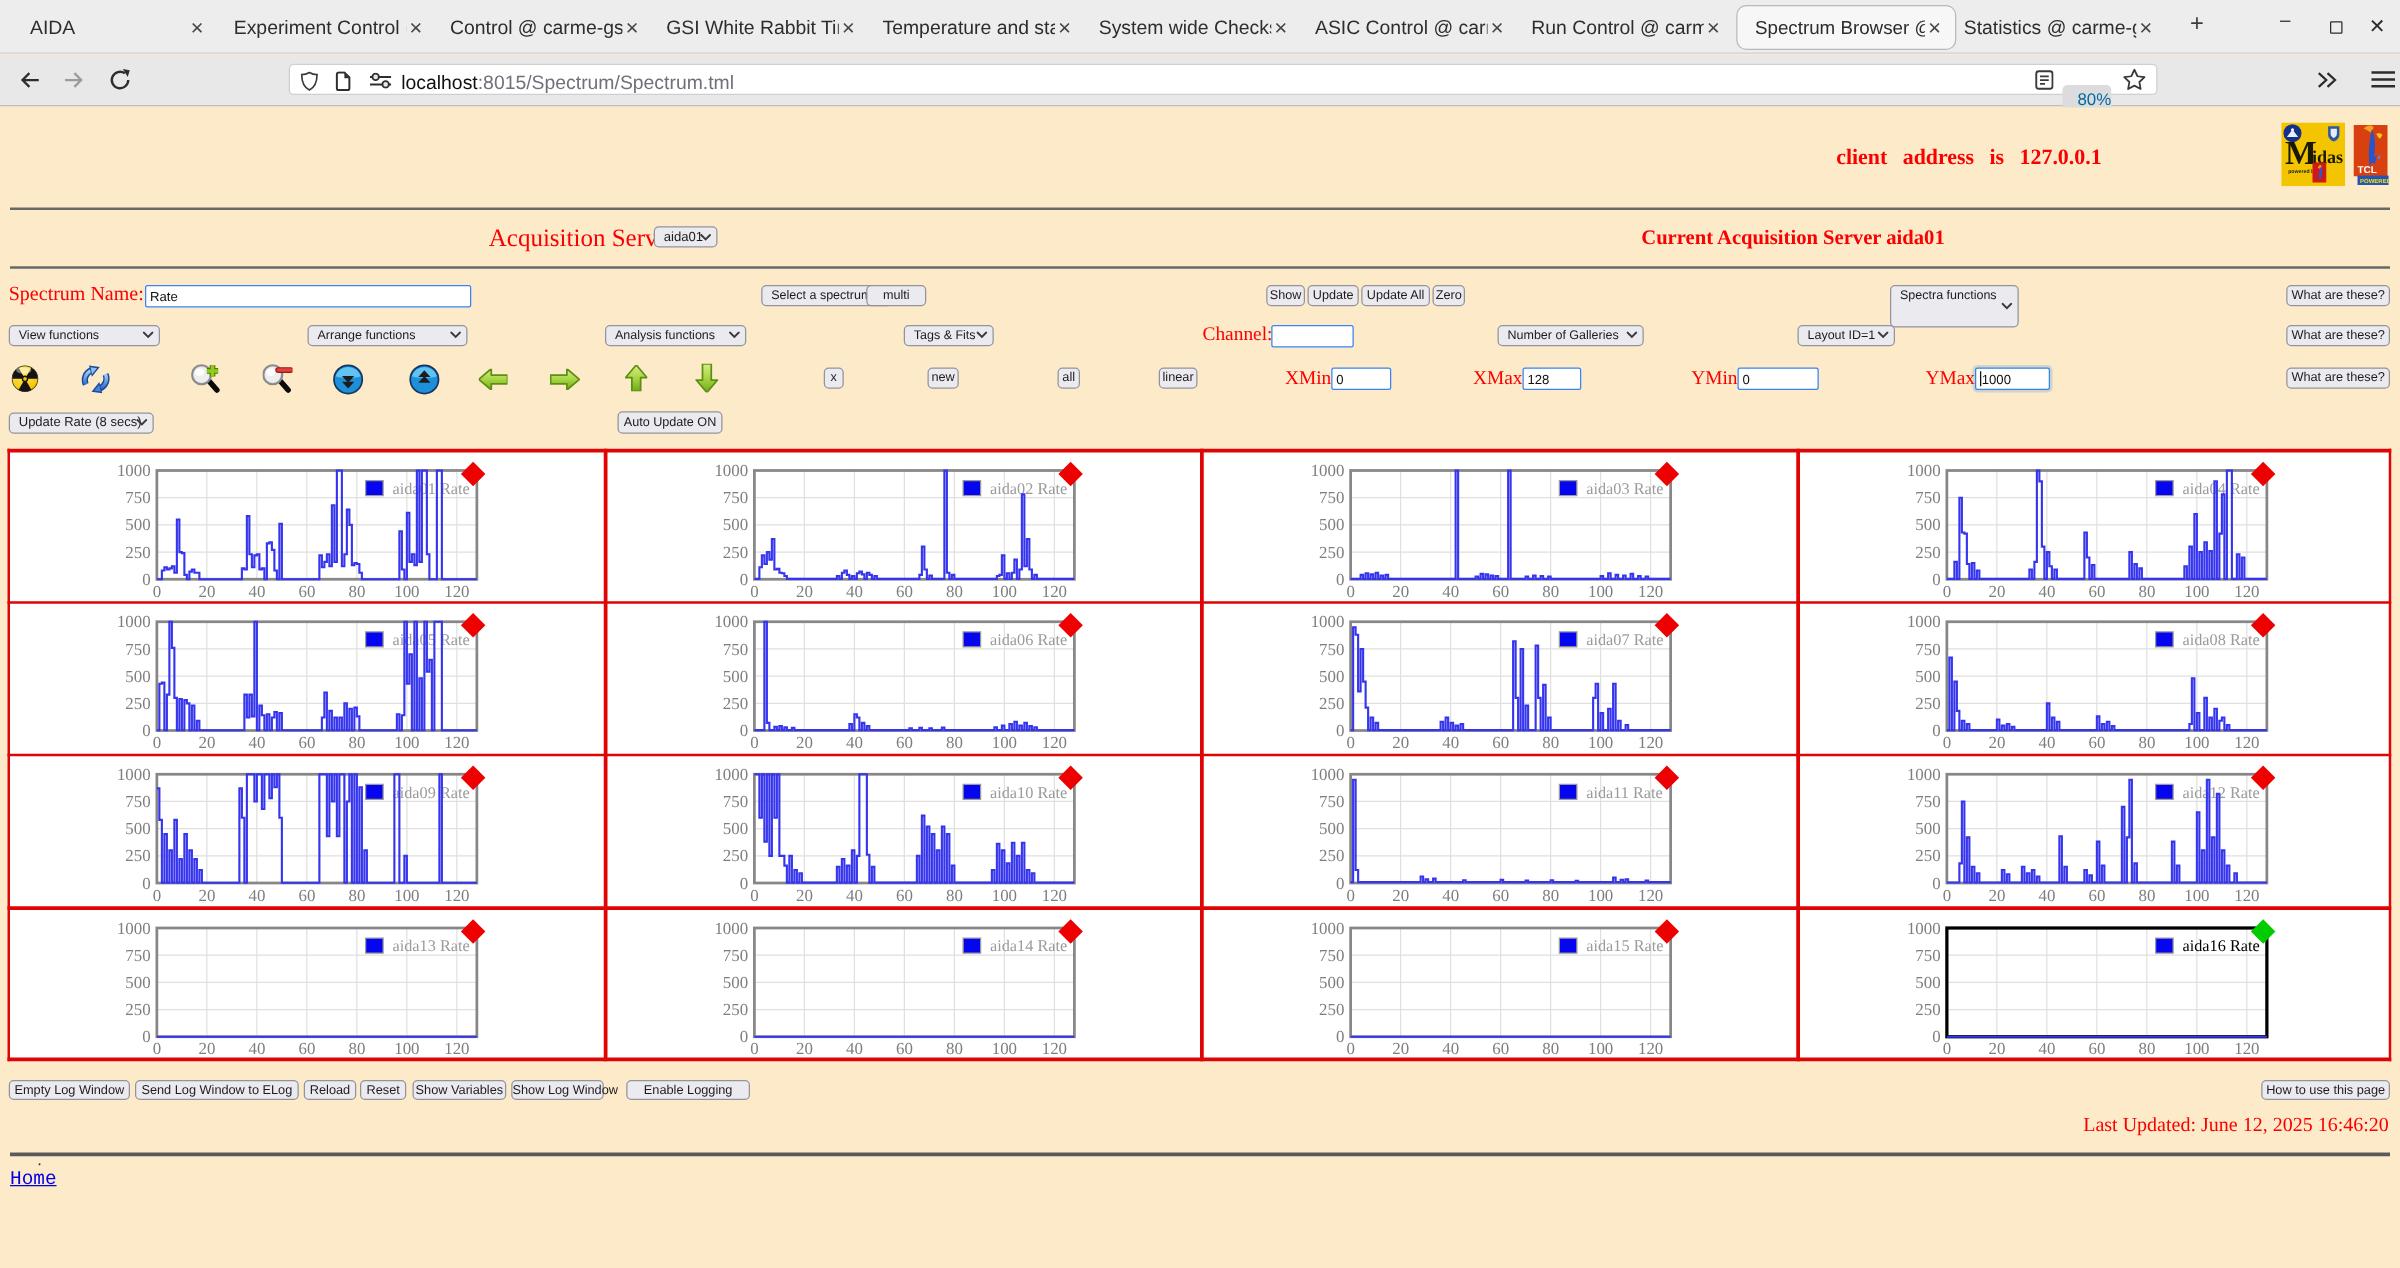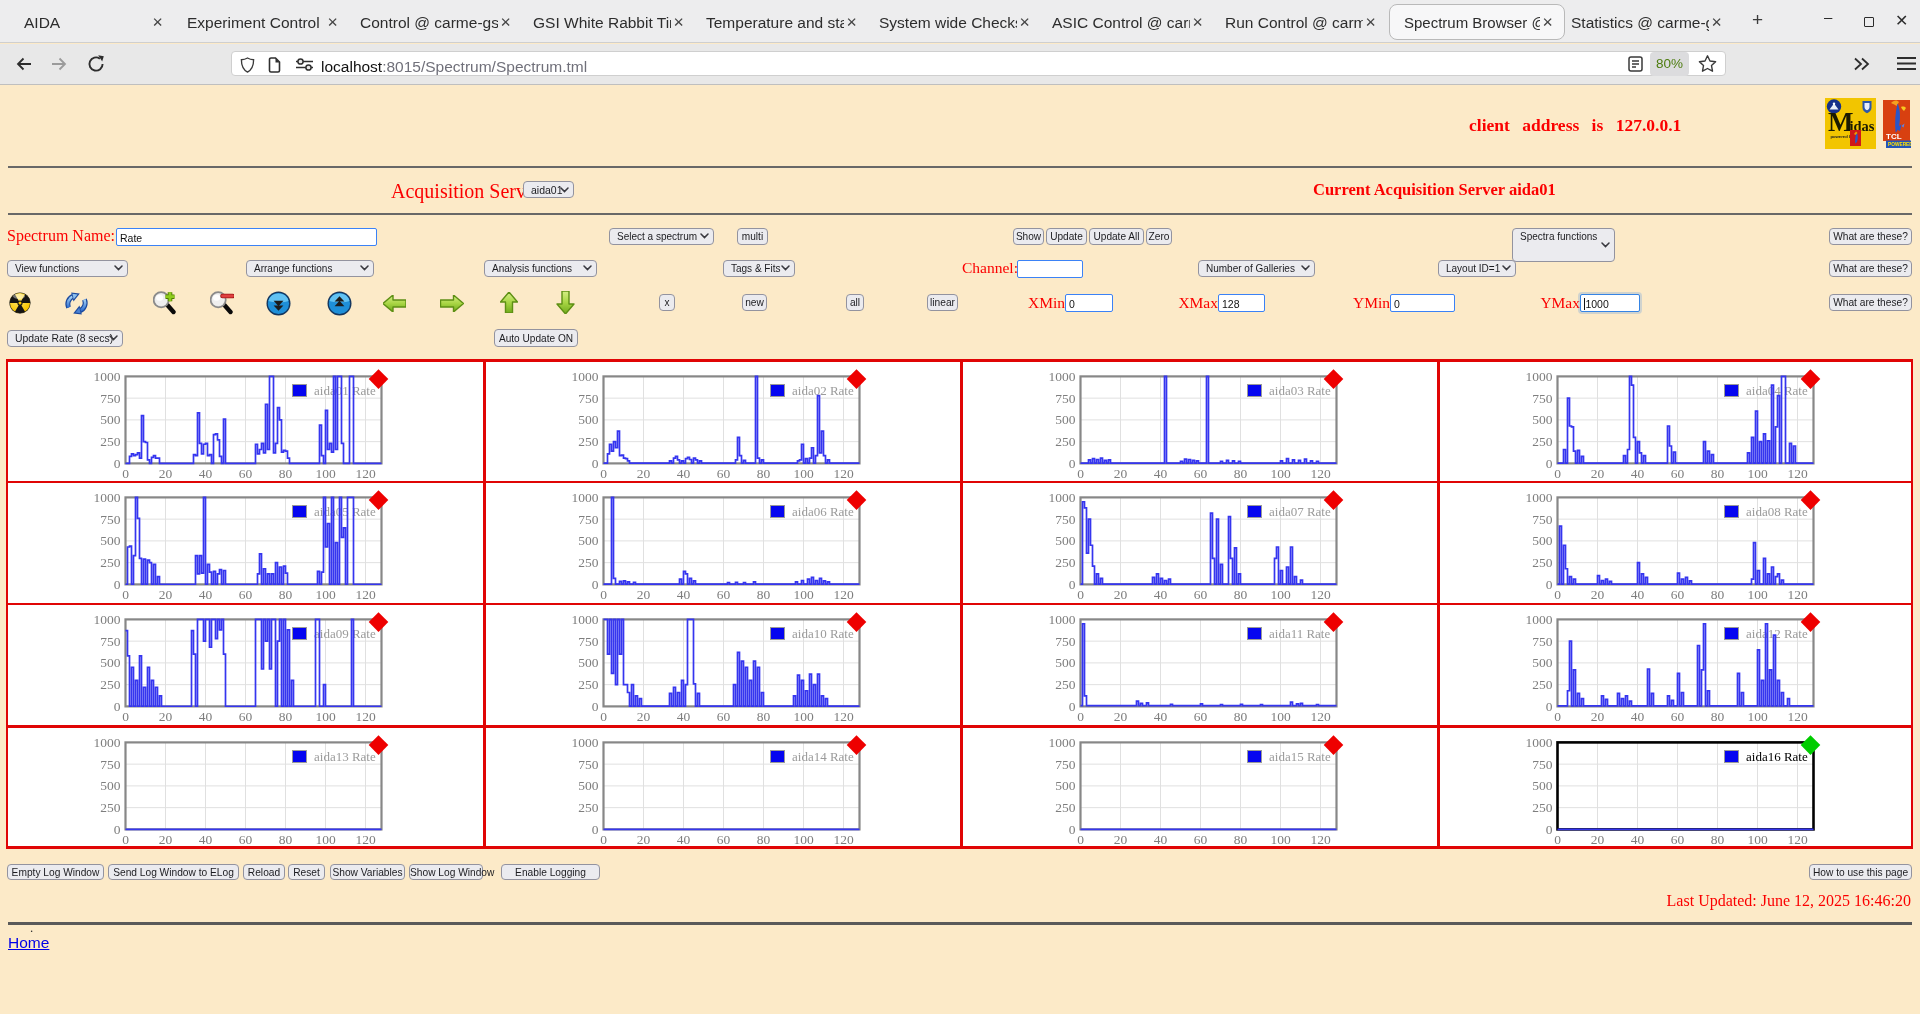"80%" div { color: #4d7c0f -> #0369a1; text-align: center -> right; top: 8px -> 24px }
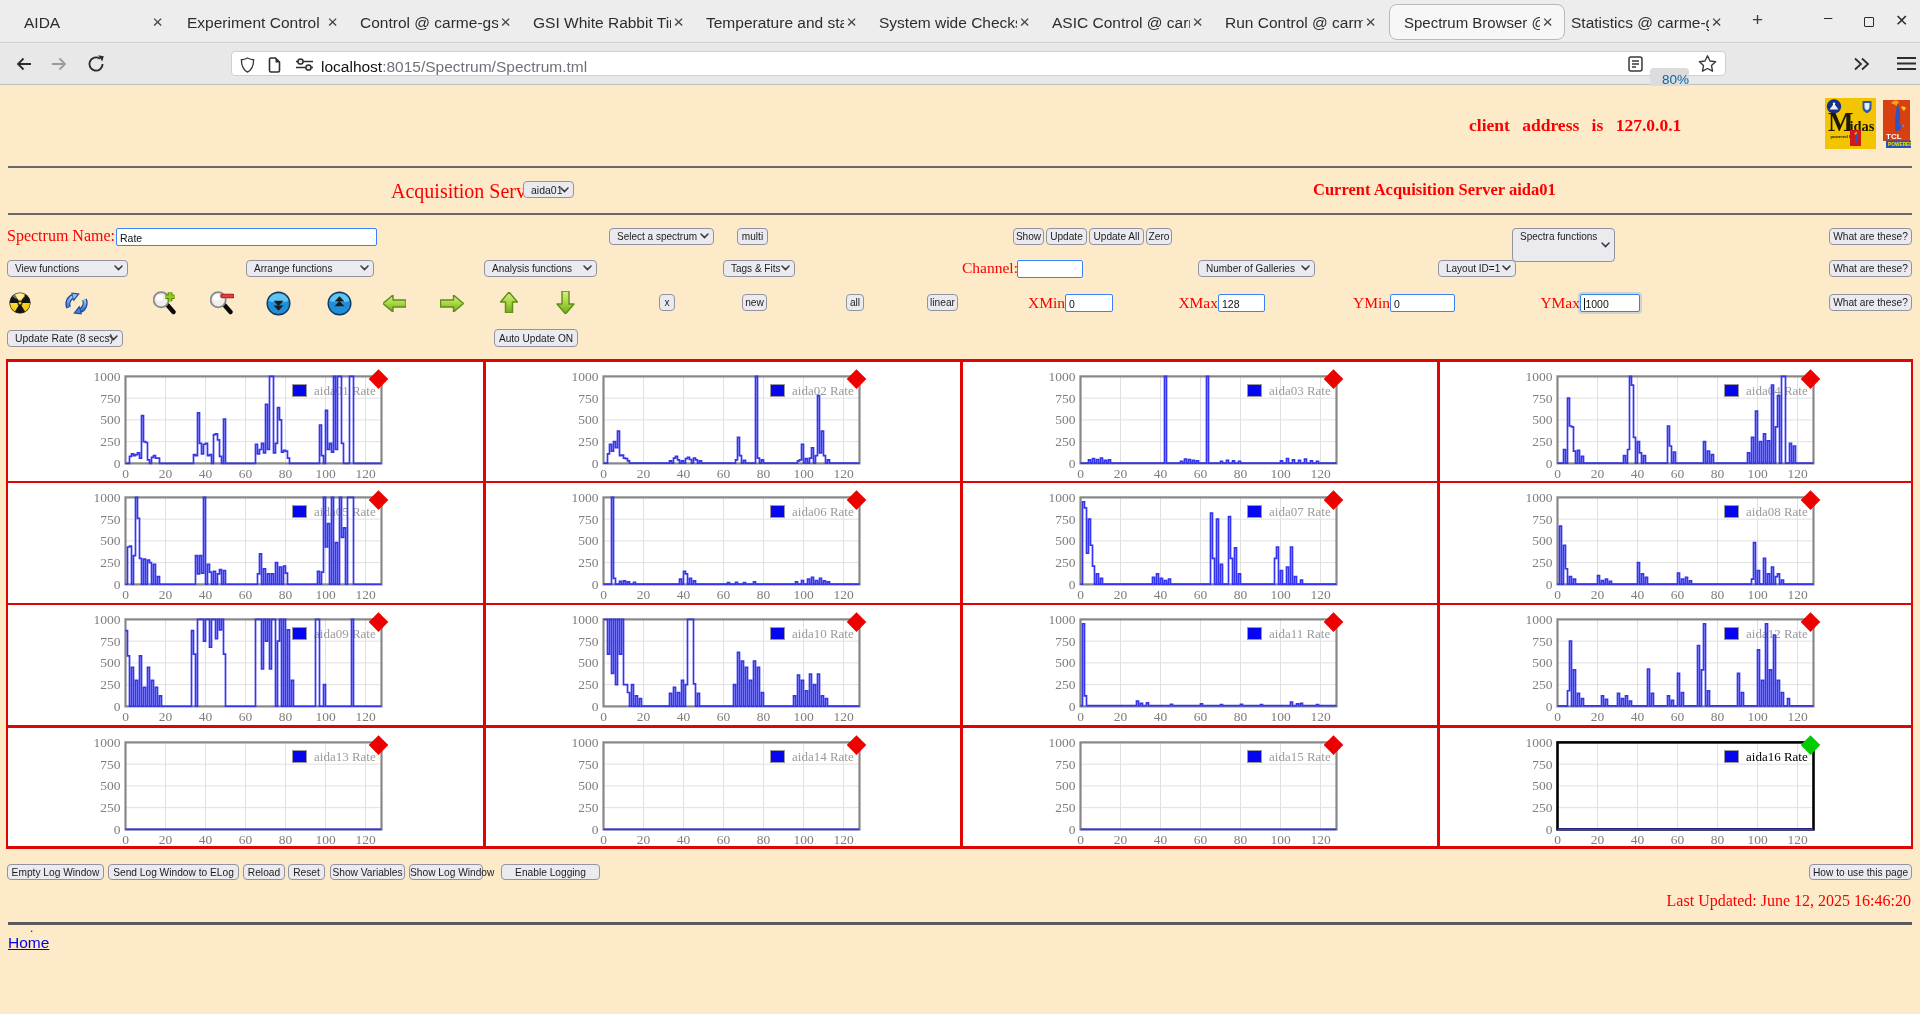"multi" div.btn { left: 737px -> 693px; width: 31px -> 48px }
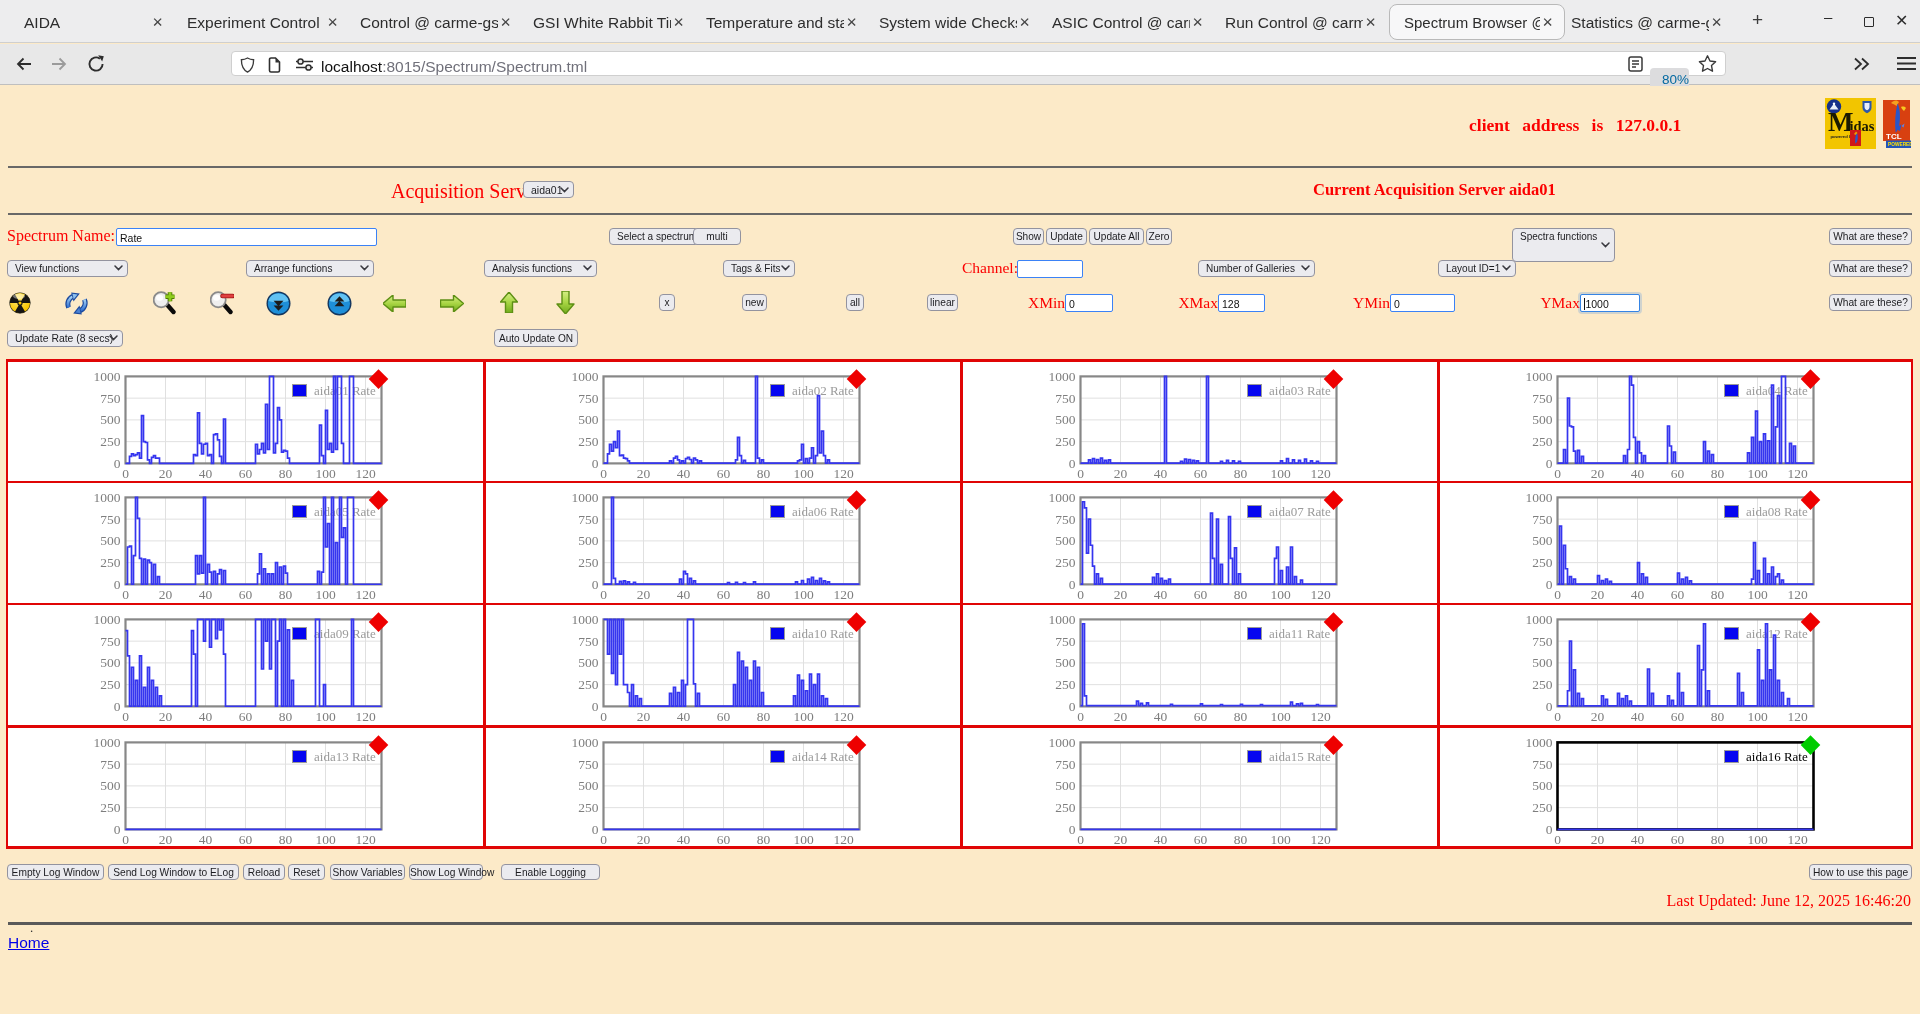"Home" a { font-family: Liberation Sans, sans-serif -> Liberation Mono, monospace }
